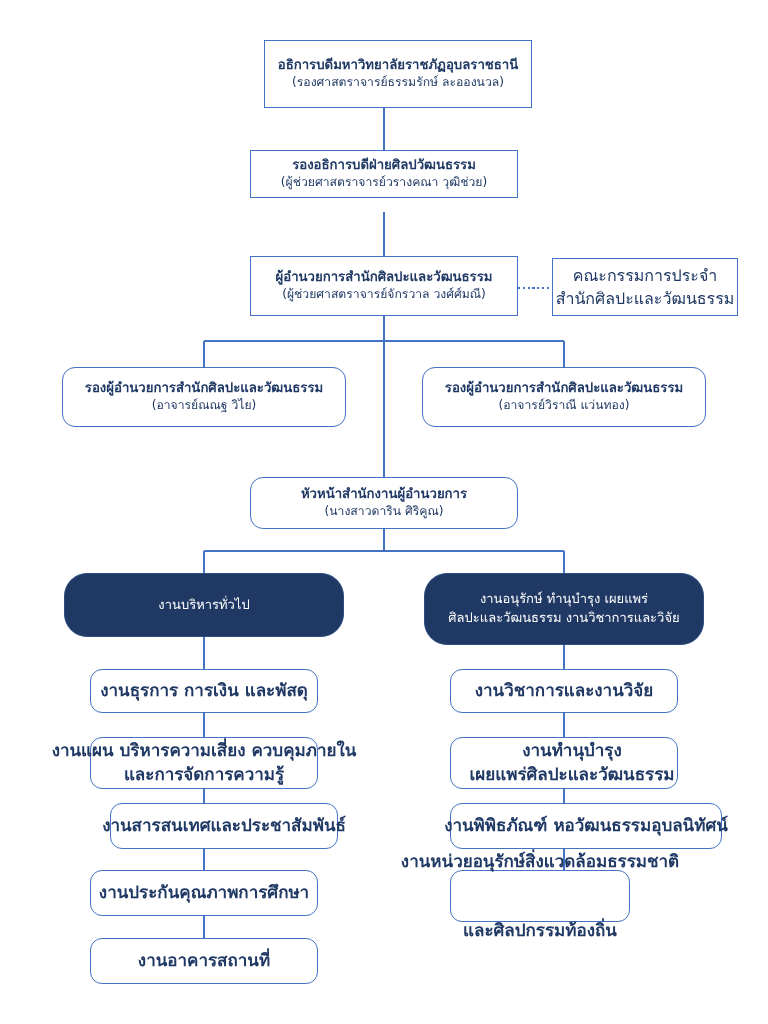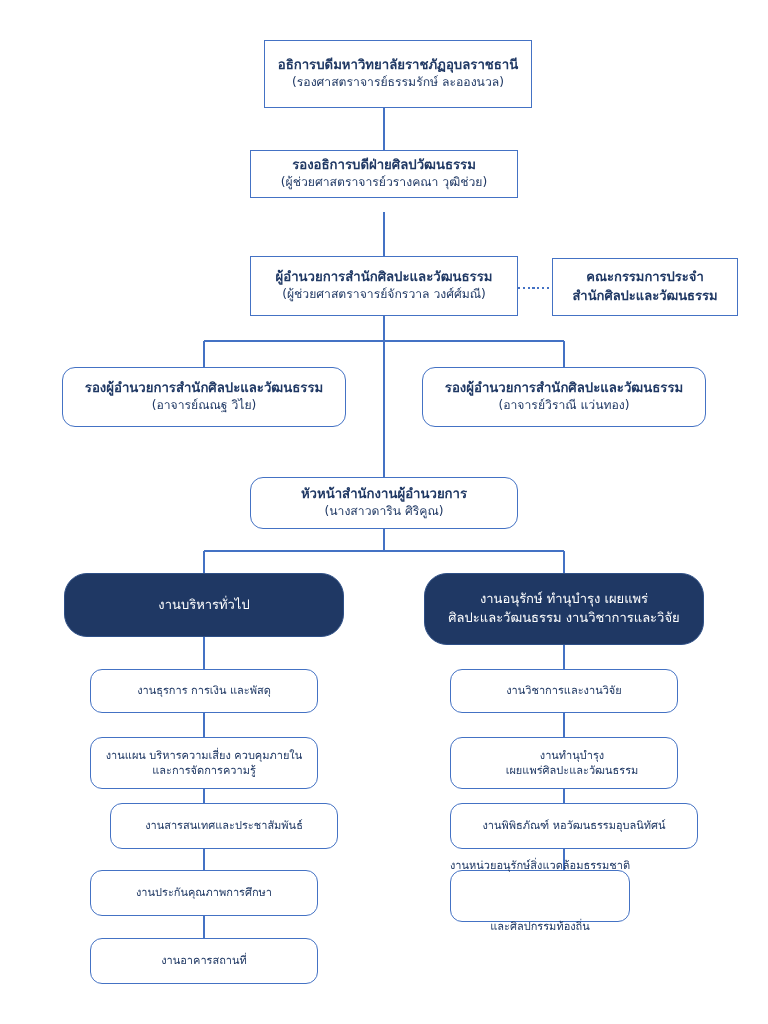"คณะกรรมการประจำ" .committee .title { font-size: 13px -> 16px; font-weight: bold -> normal }
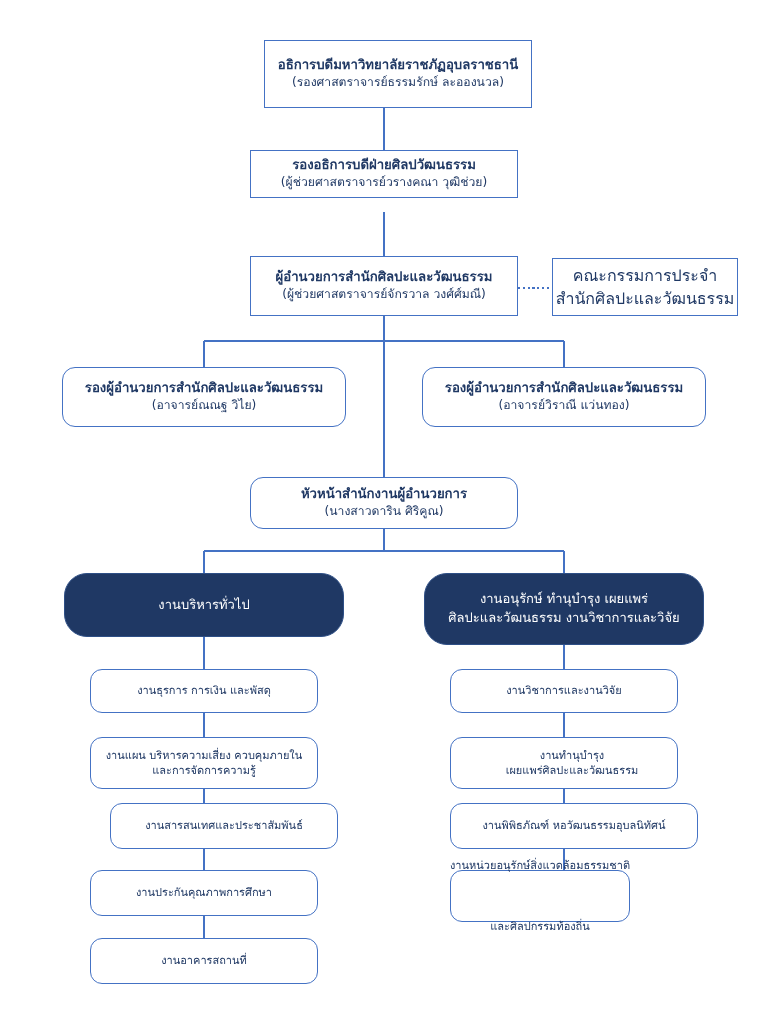"งานธุรการ การเงิน และพัสดุ" .leaf .title { font-size: 11px -> 17px; font-weight: normal -> bold }
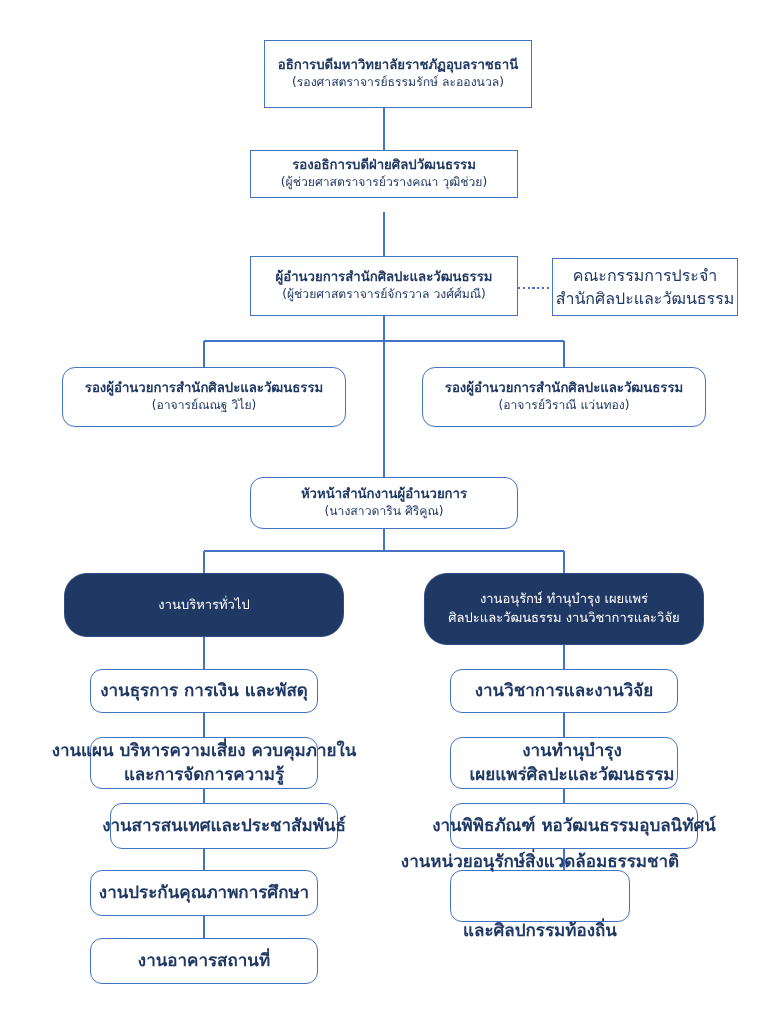"งานพิพิธภัณฑ์ หอวัฒนธรรมอุบลนิทัศน์" div.node { width: 248px -> 272px }
